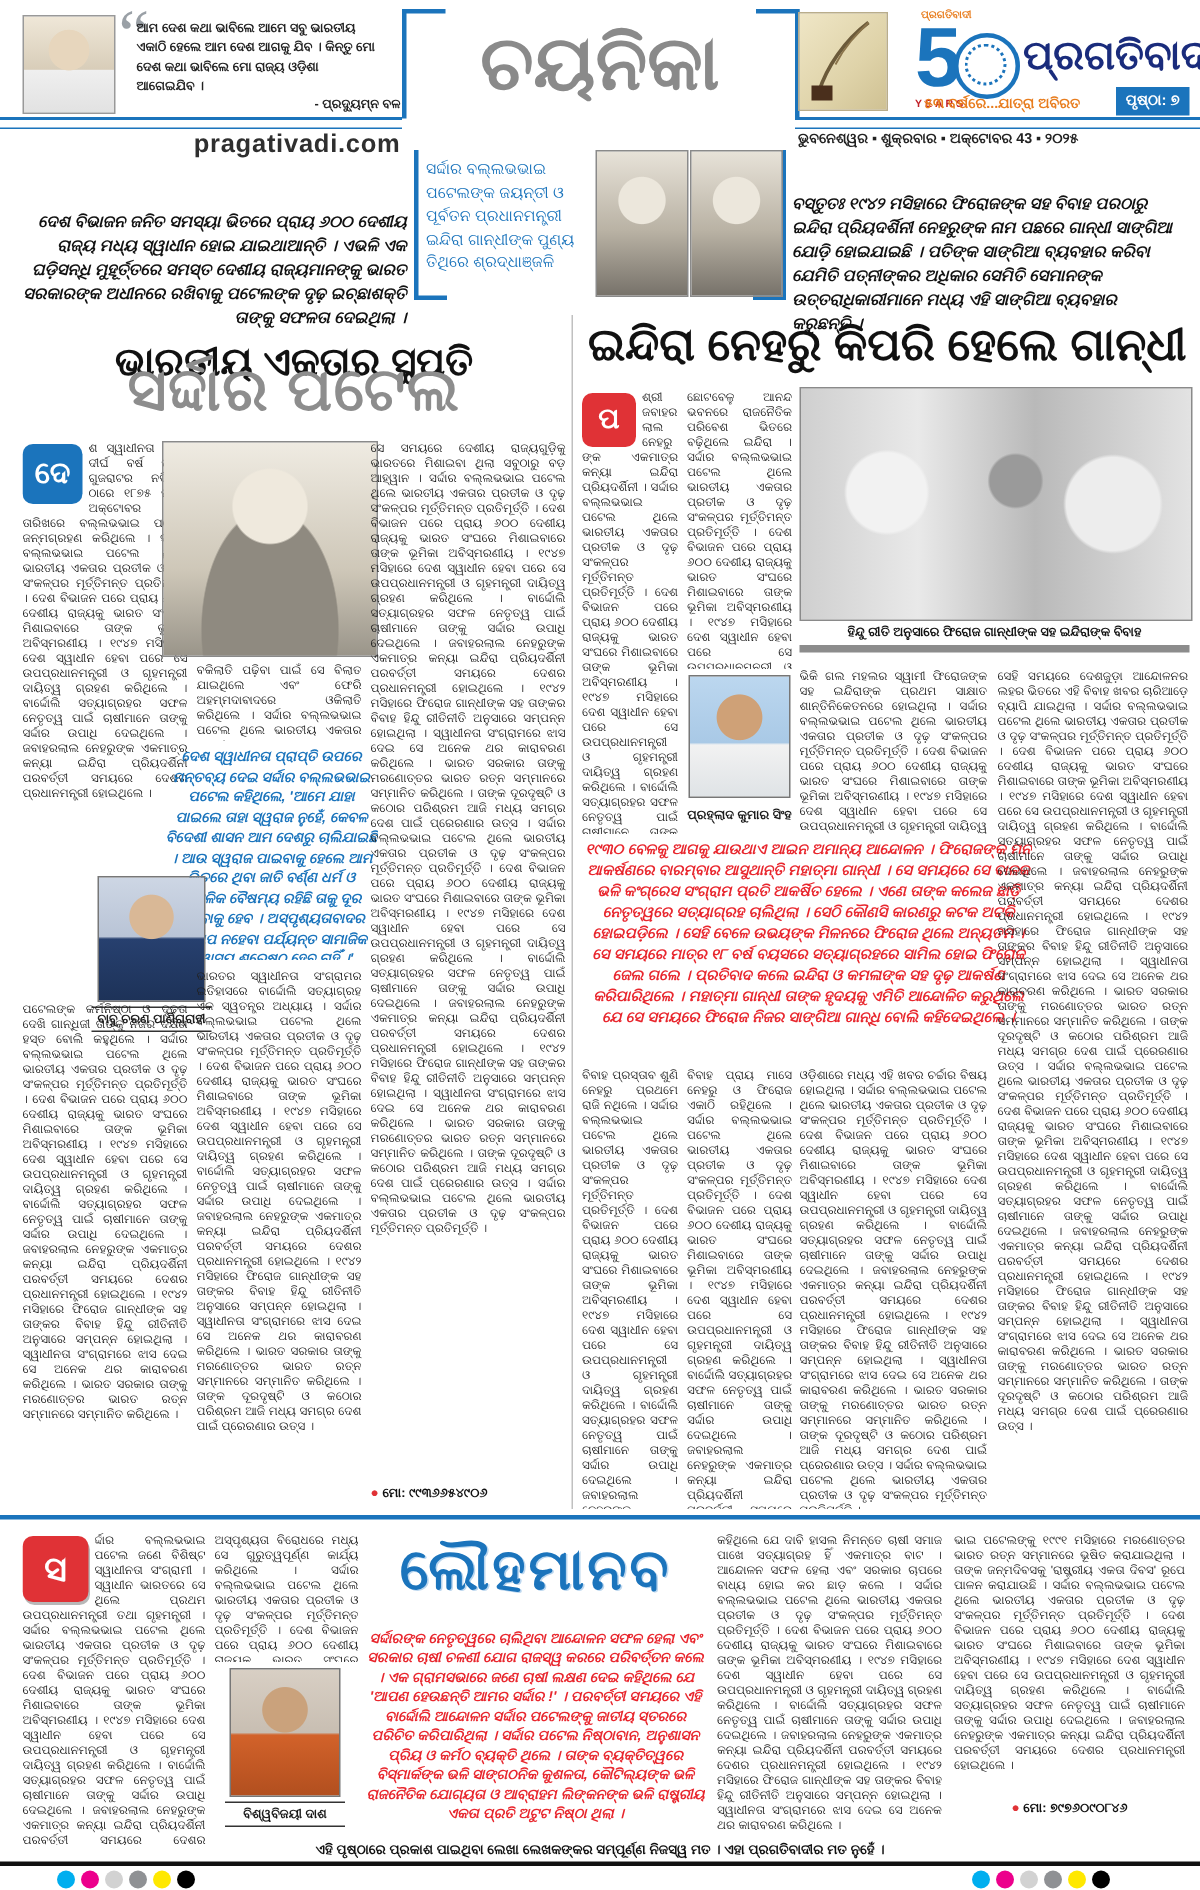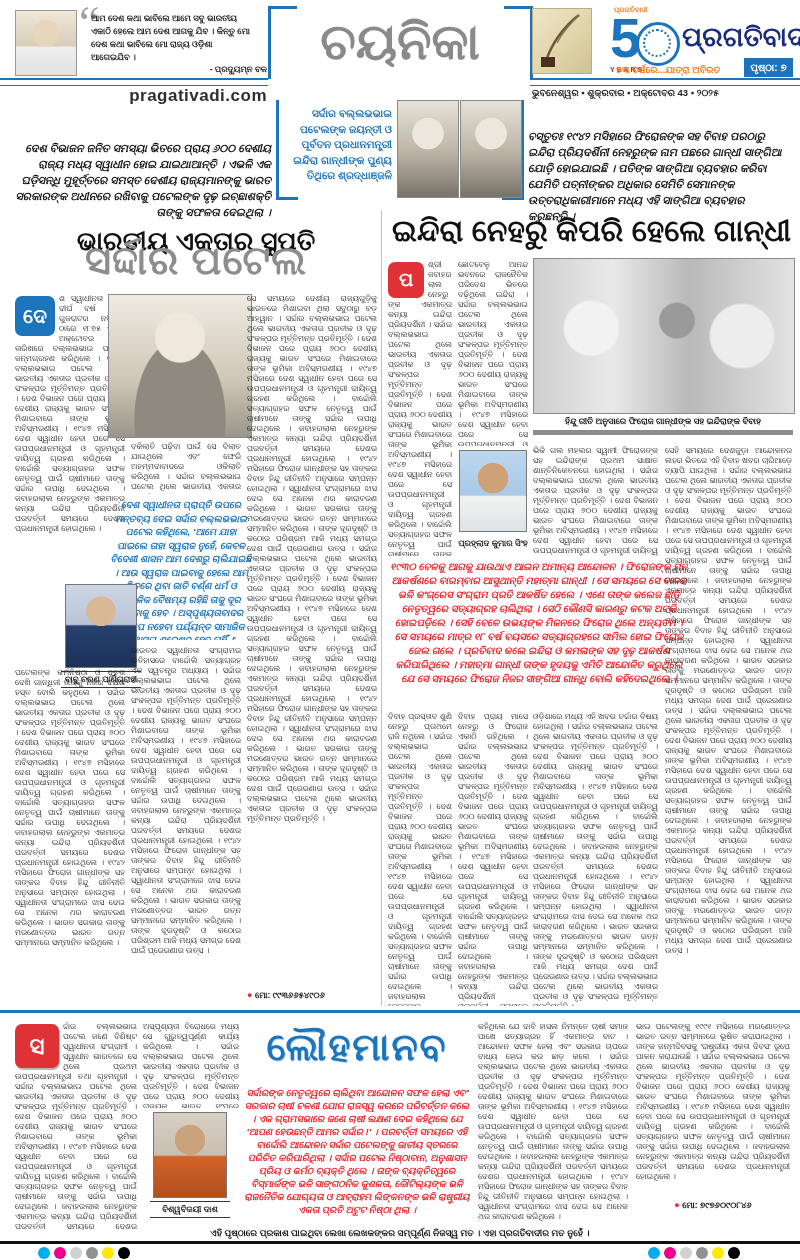"ସର୍ଦ୍ଦାର ବଲ୍ଲଭଭାଇ ପଟେଲଙ୍କ ଜୟନ୍ତୀ ଓ" .tribute { font-weight: bold -> normal; text-align: right -> left }
